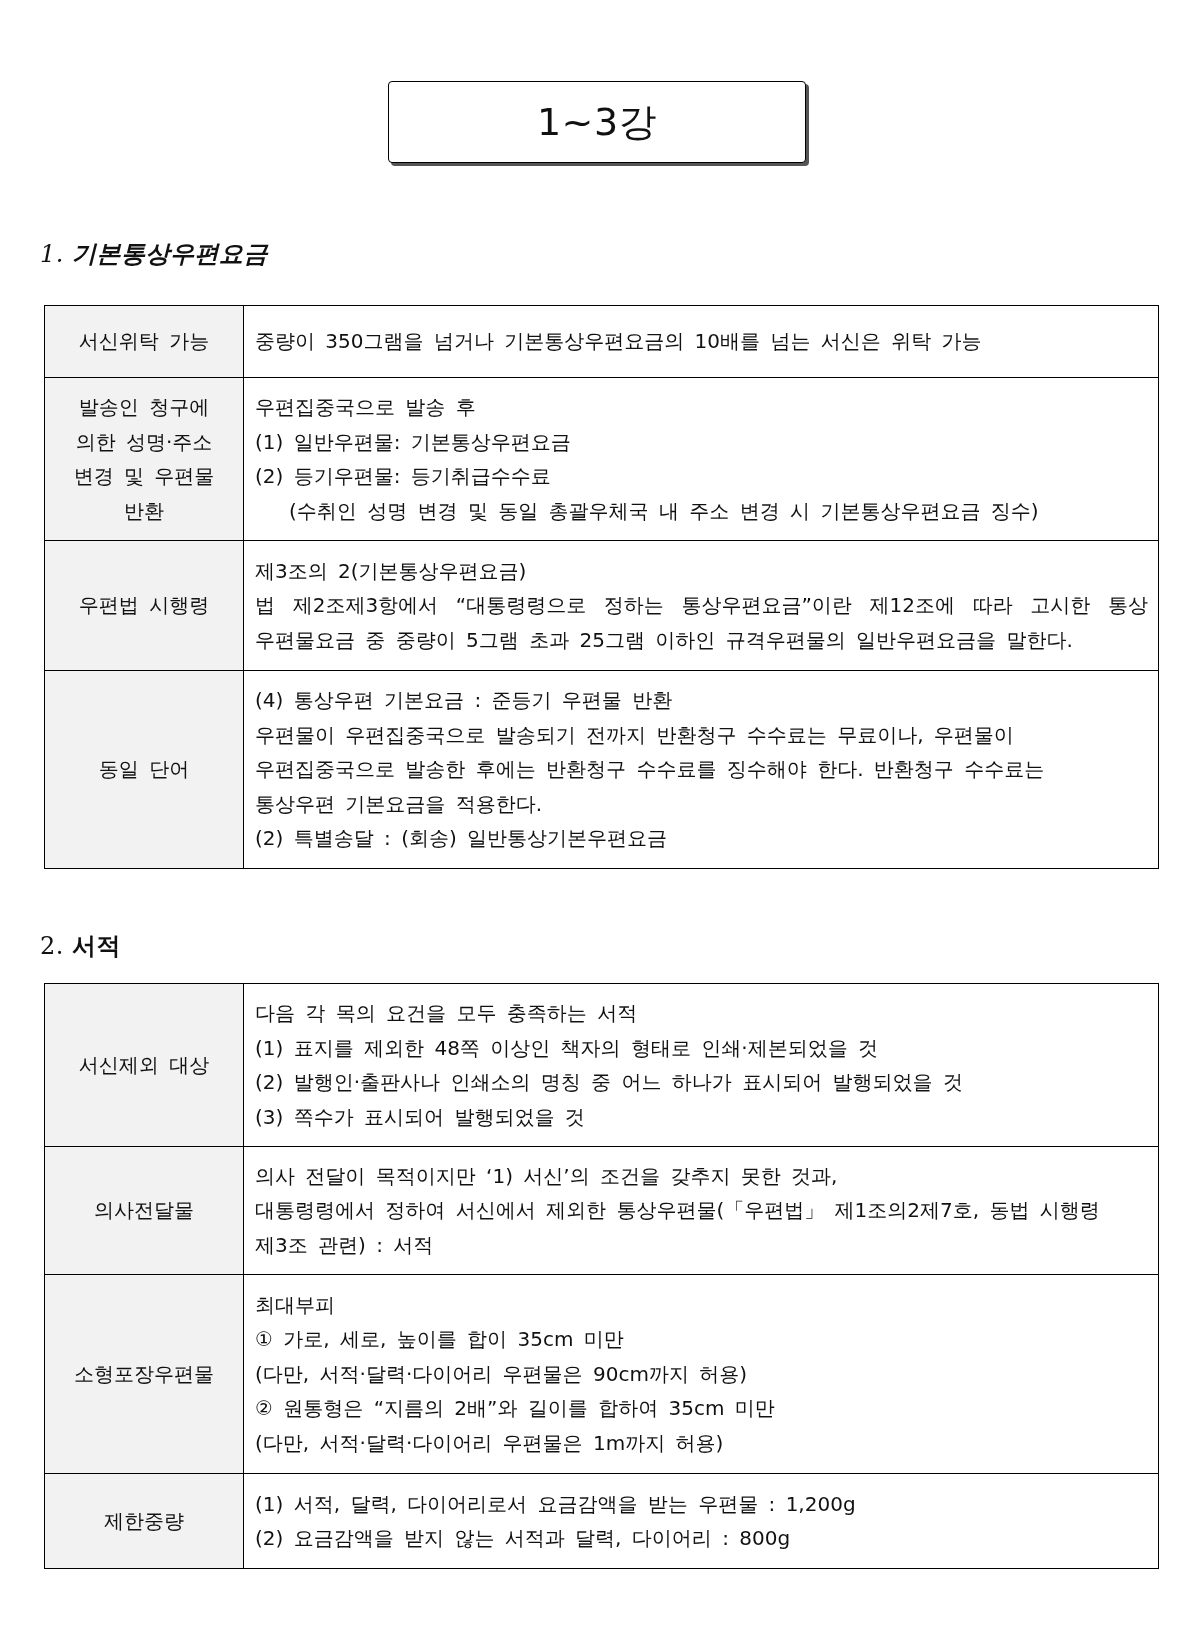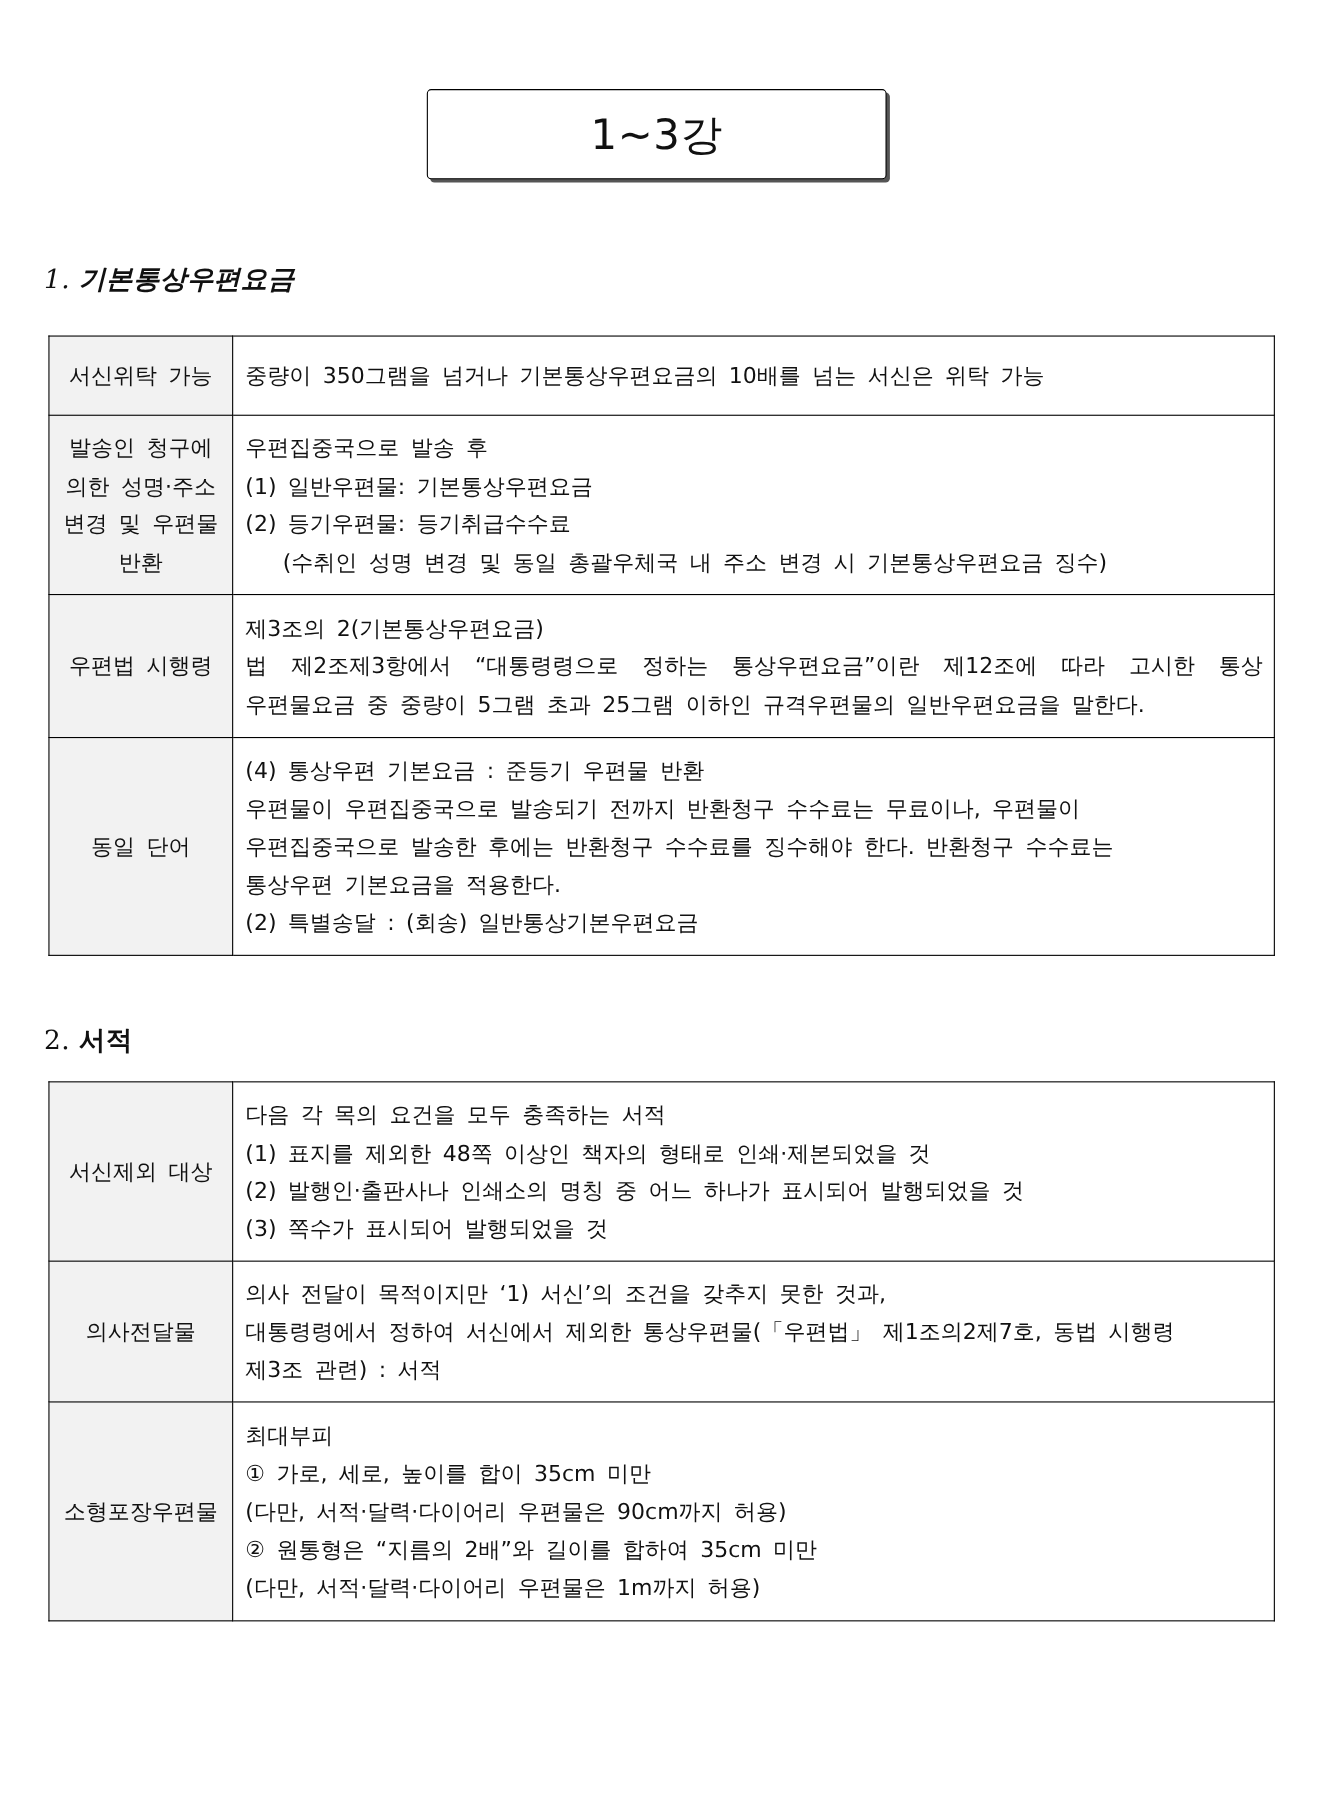"서신위탁 가능" table.info td.label { width: 167px -> 199px }
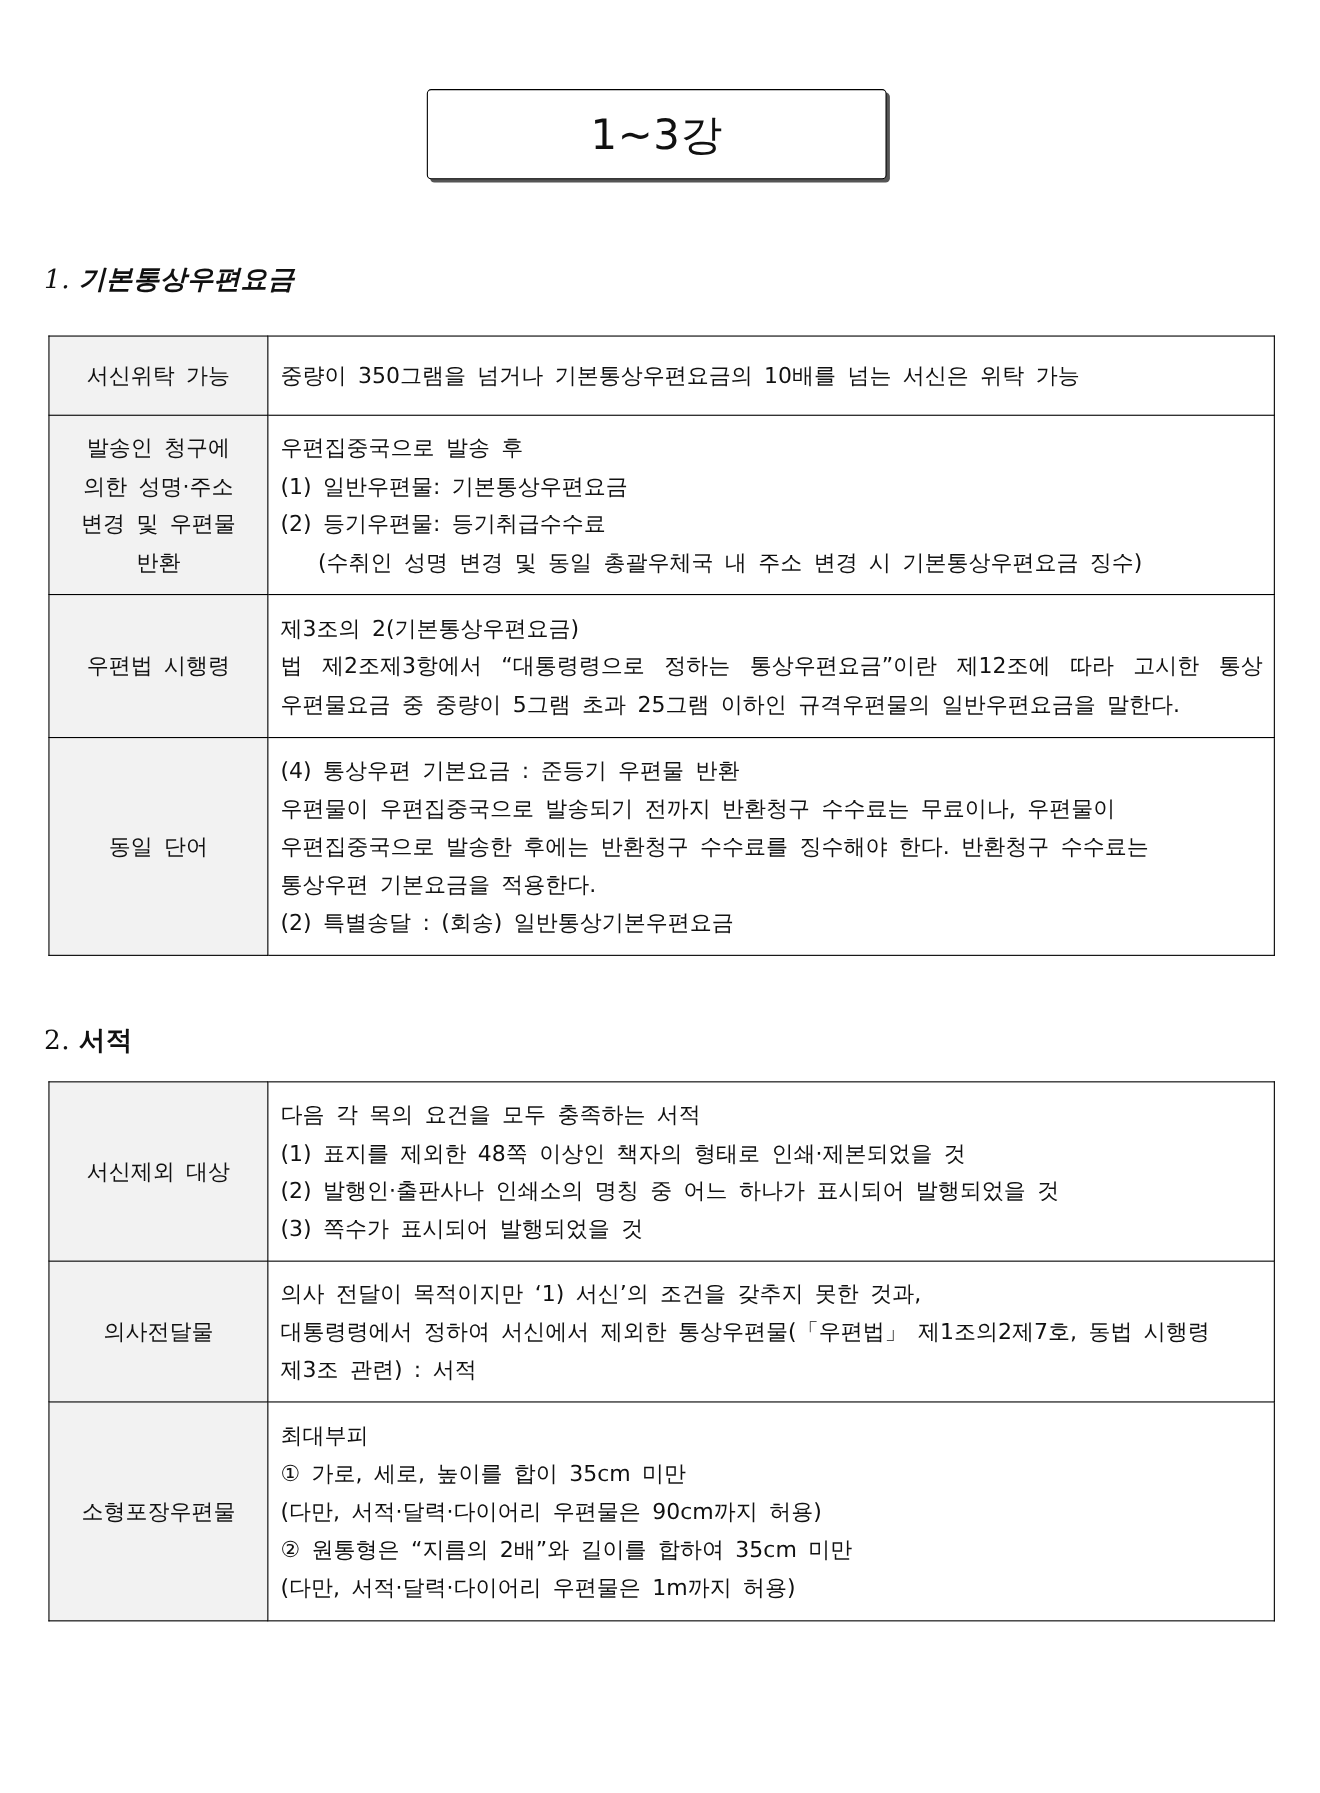"제한중량" tr { html: none -> <tr> <td> <span>제한중량</span> </td> <td> <span>(1) 서적, 달력, 다이어리로서 요금감액을 받는 우편물 : 1,200g</span> <span>(2) 요금감액을 받지 않는 서적과 달력, 다이어리 : 800g</span> </td> </tr> }
